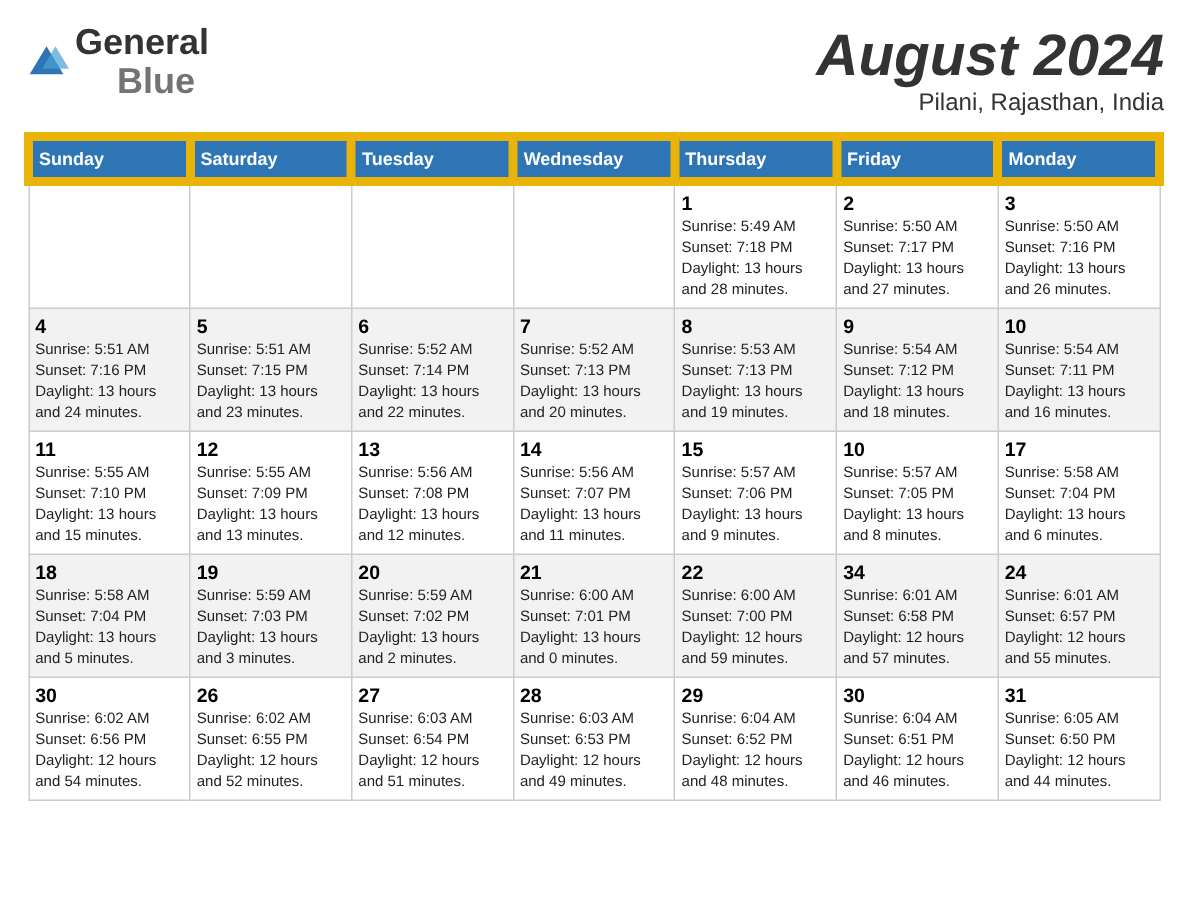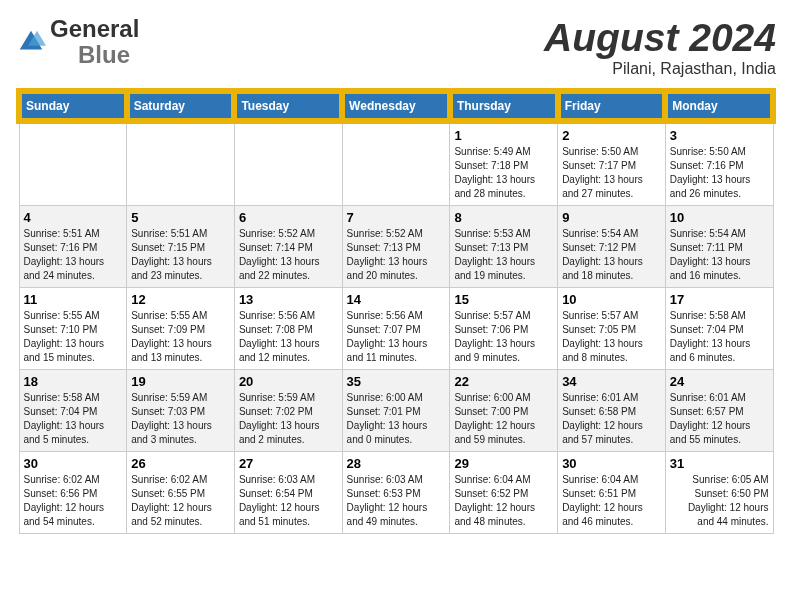"35" span.day-num { text: 35 -> 21 }
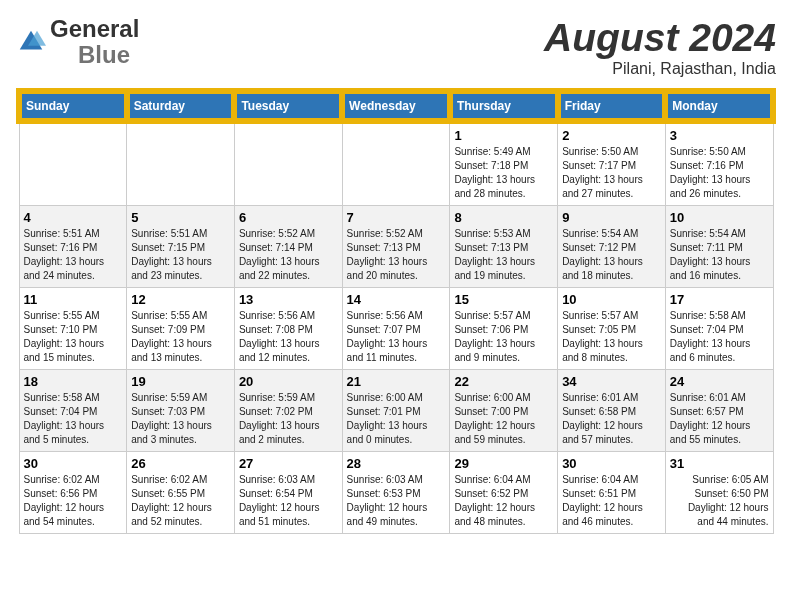"Sunrise: 6:05 AM" div.cell-content { text-align: right -> none }
